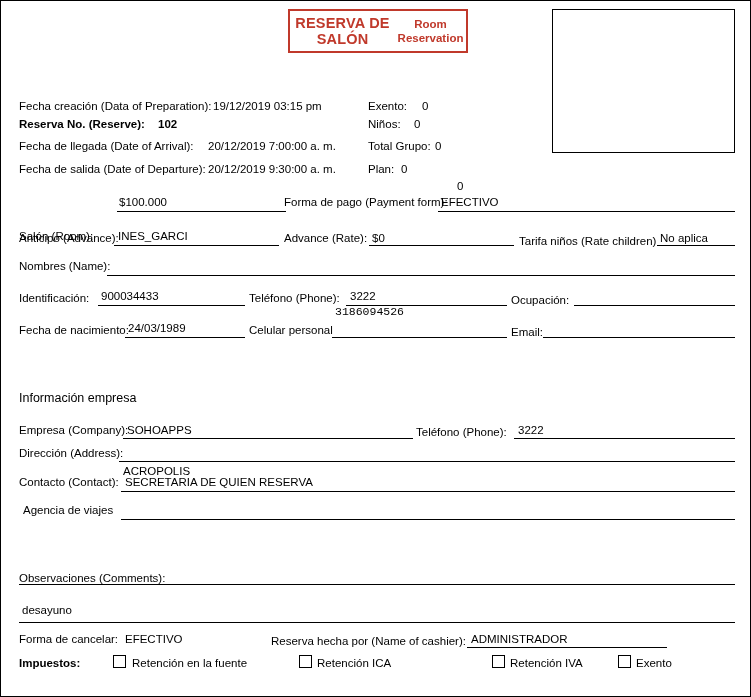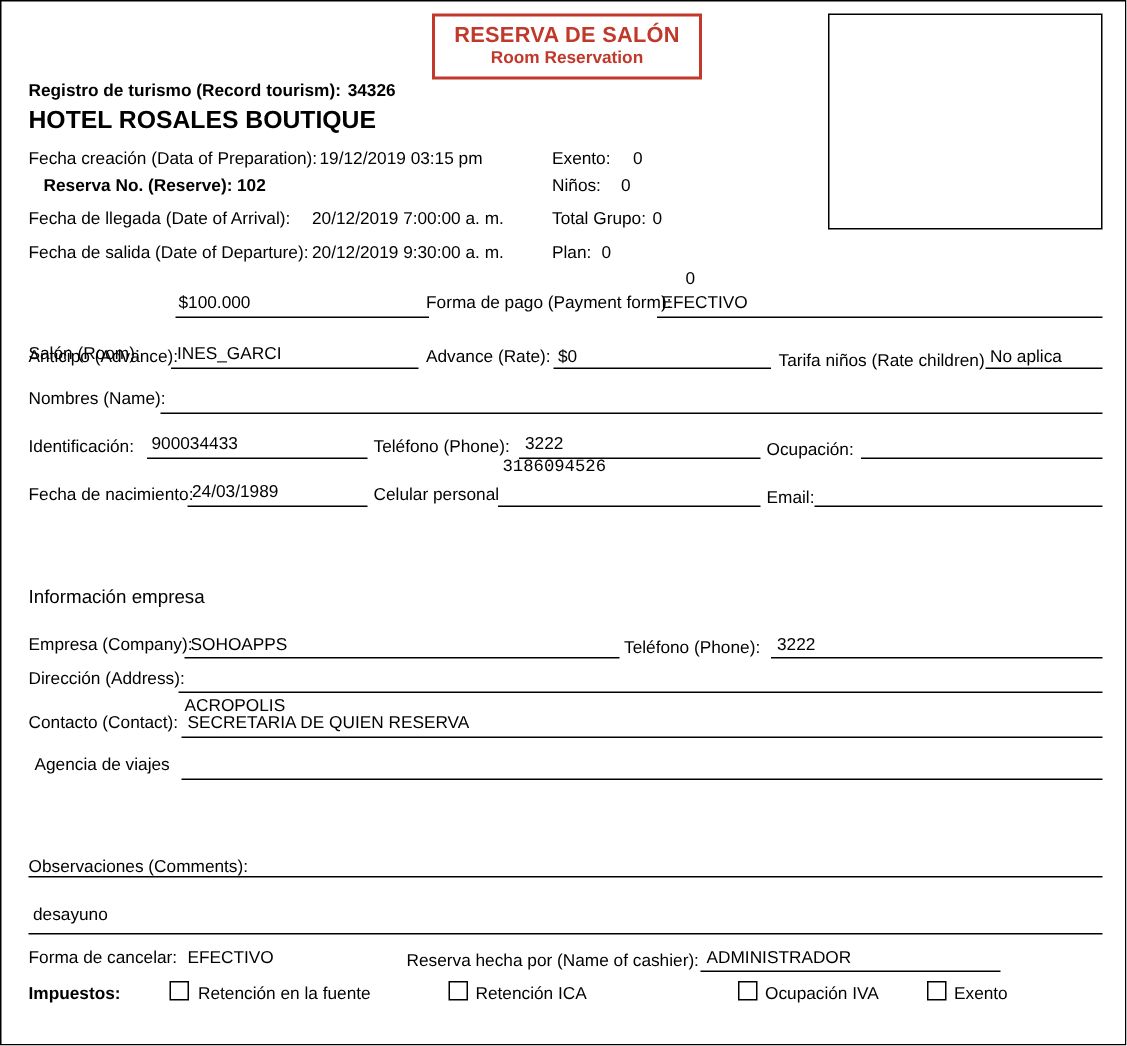"RESERVA DE SALÓN" .title-box { flex-direction: column -> row }
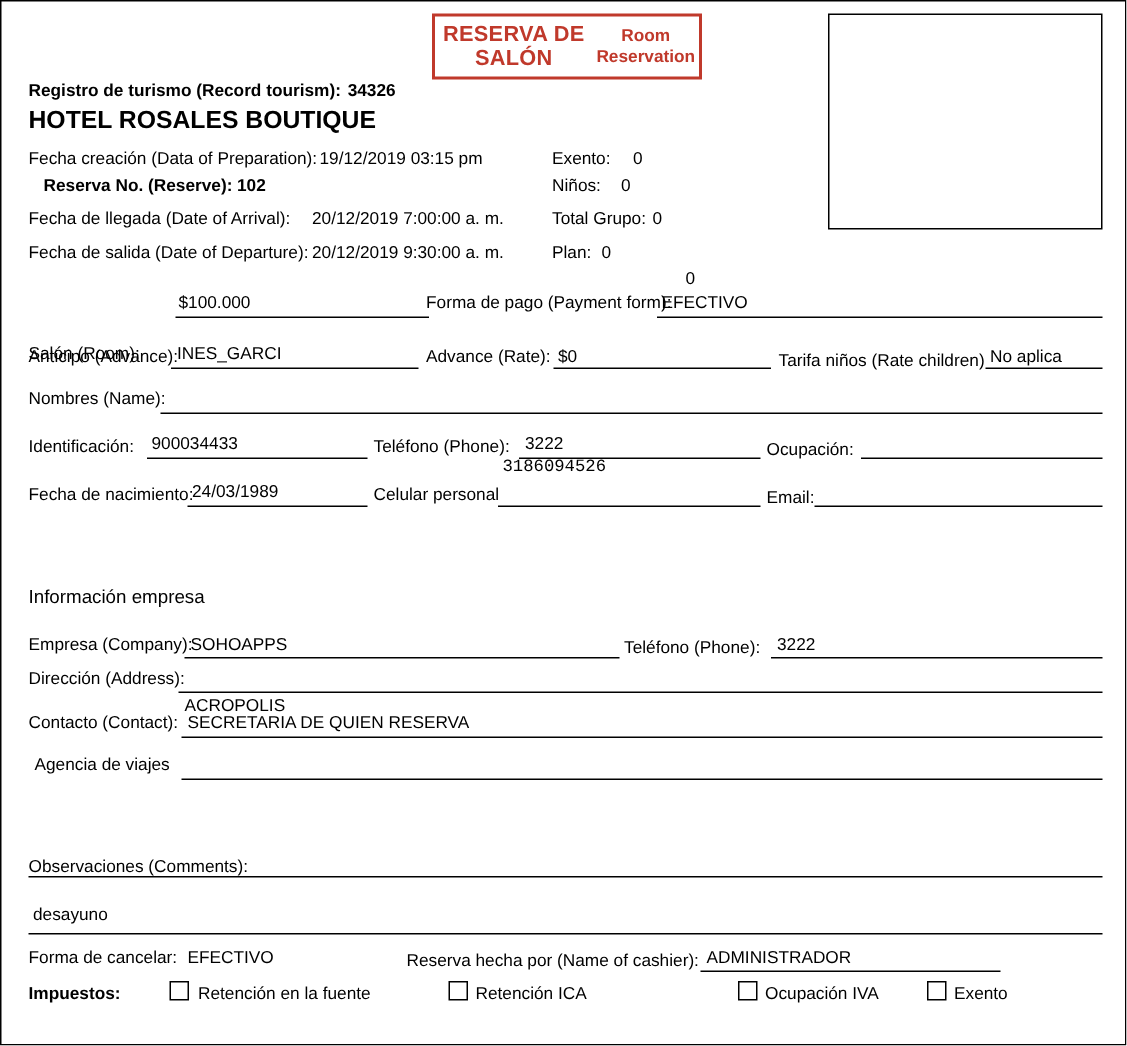"Registro de turismo (Record tourism):" div.abs { html: <div> <span>Registro de turismo (Record tourism):</span> <span>34326</span> </div> -> none }
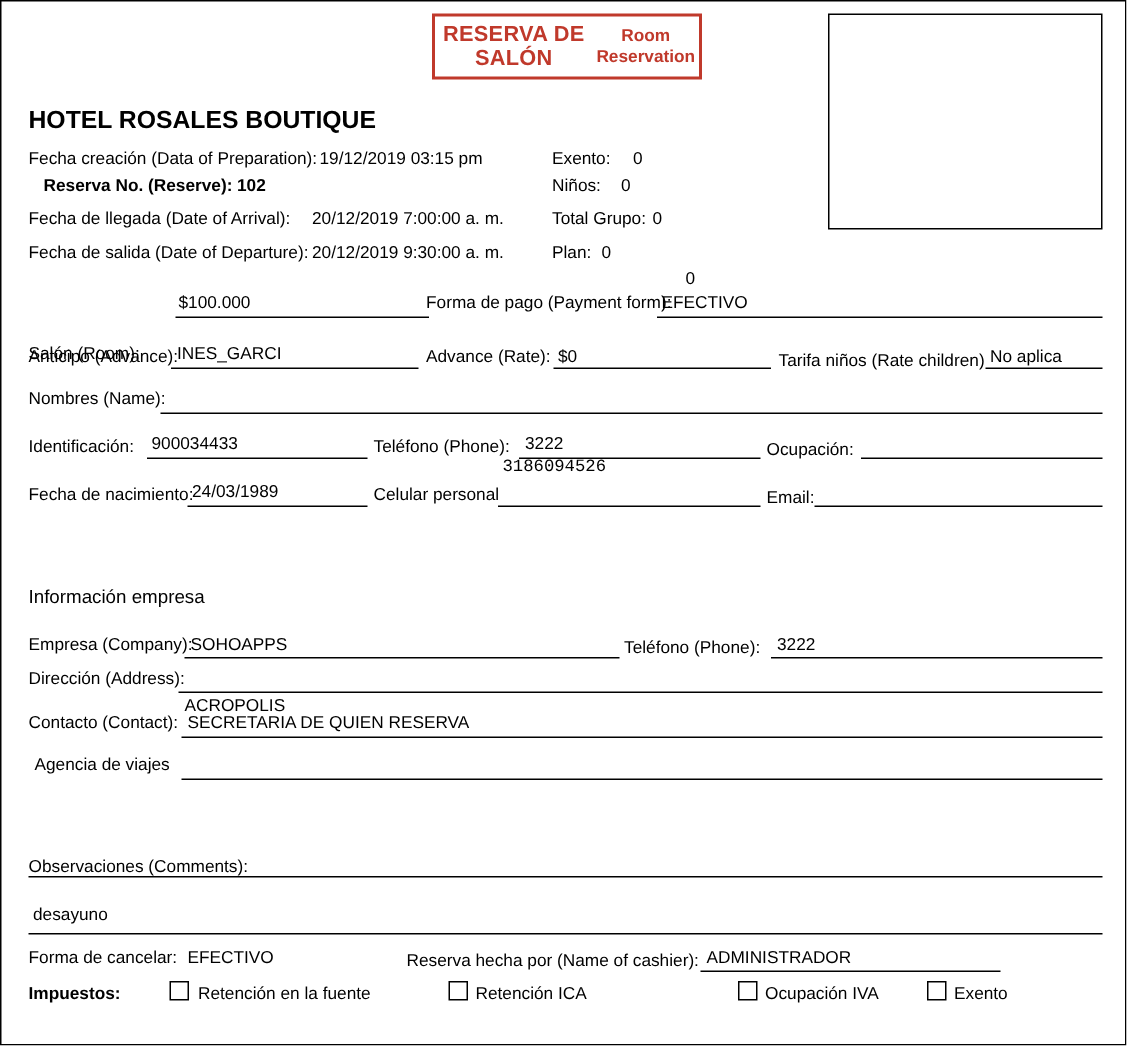"HOTEL ROSALES BOUTIQUE" div.abs { html: <div>HOTEL ROSALES BOUTIQUE</div> -> none }
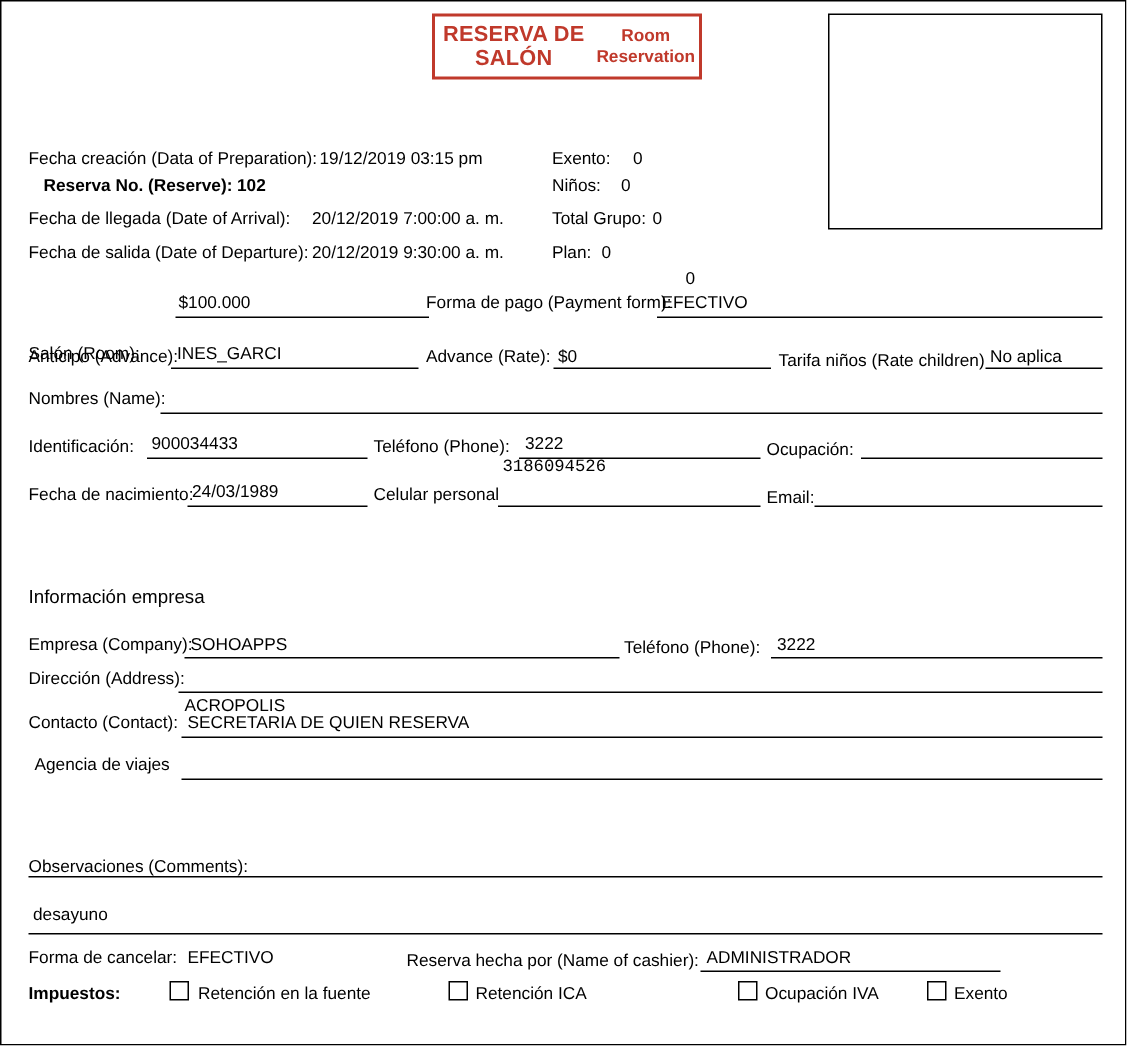"Reserva No. (Reserve):" div.abs { left: 28px -> 18px }
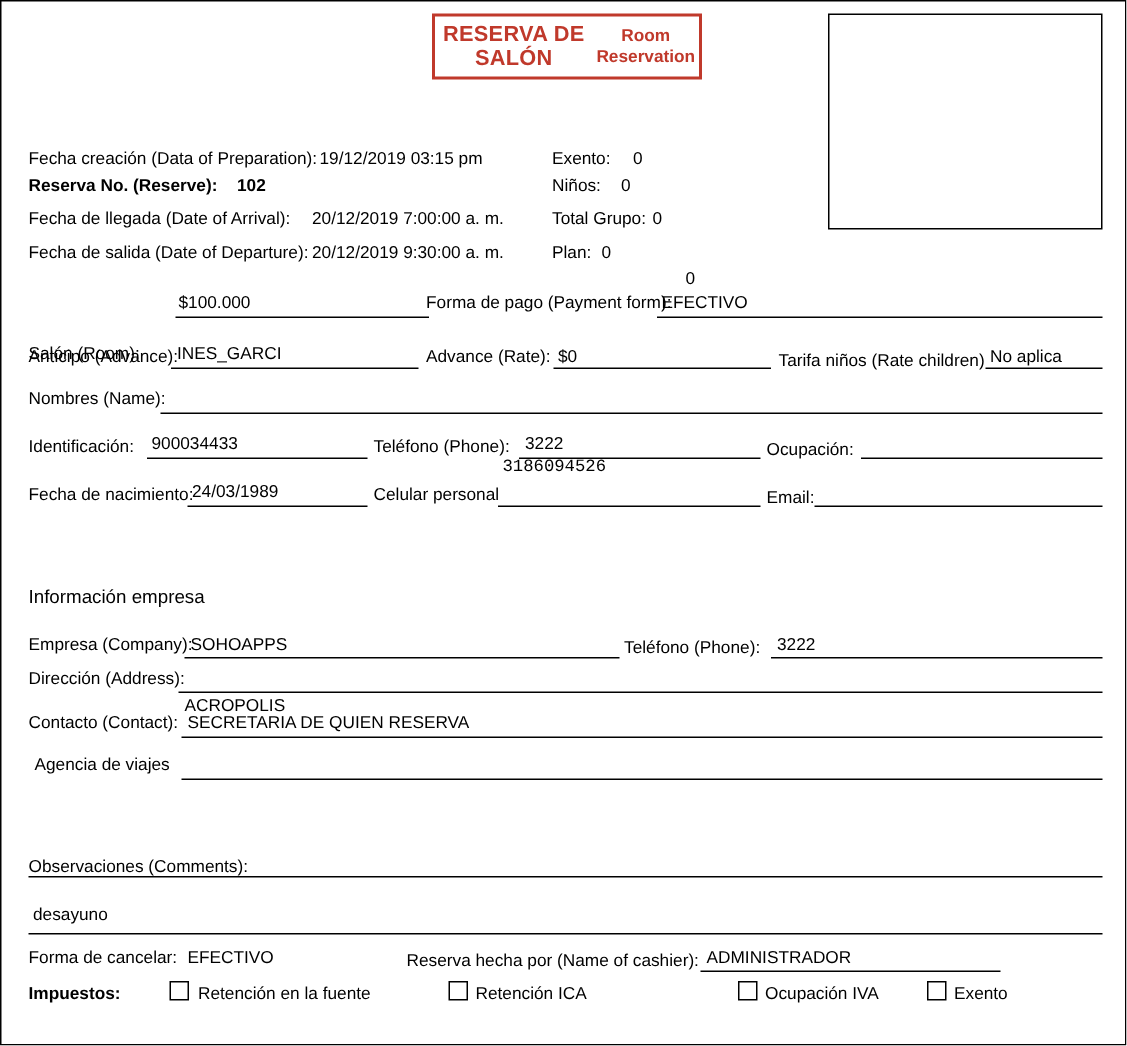"Ocupación IVA" div.abs { text: Ocupación -> Retención }
